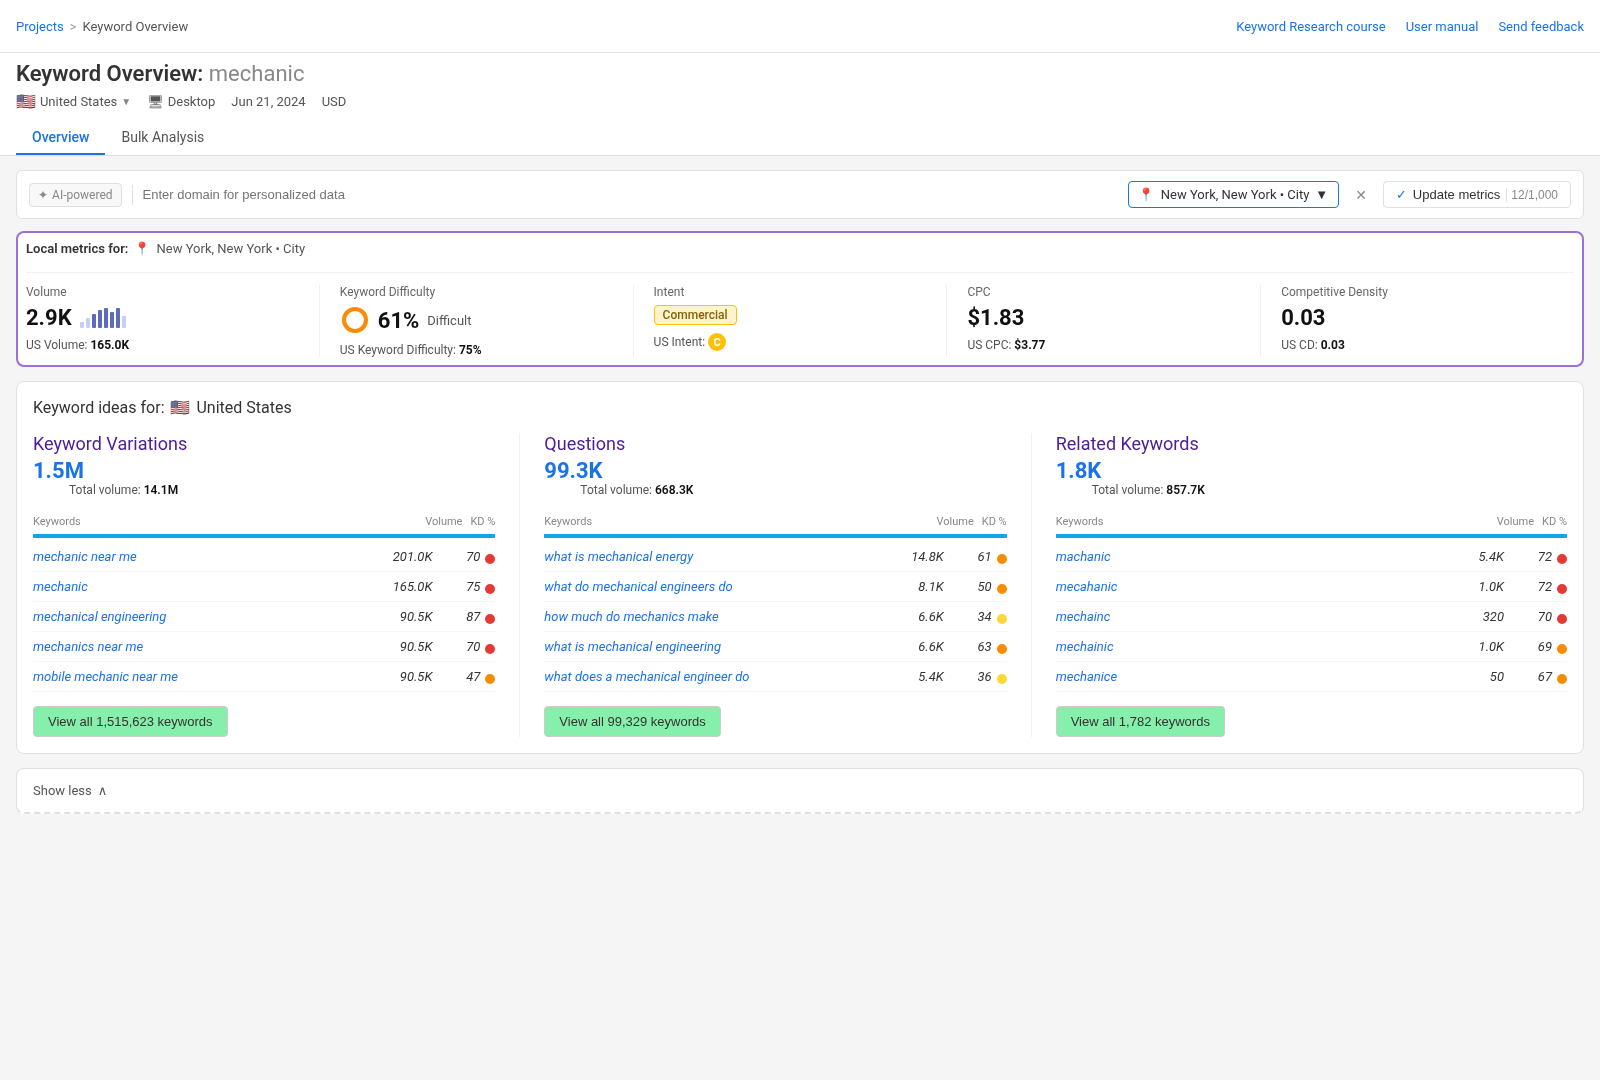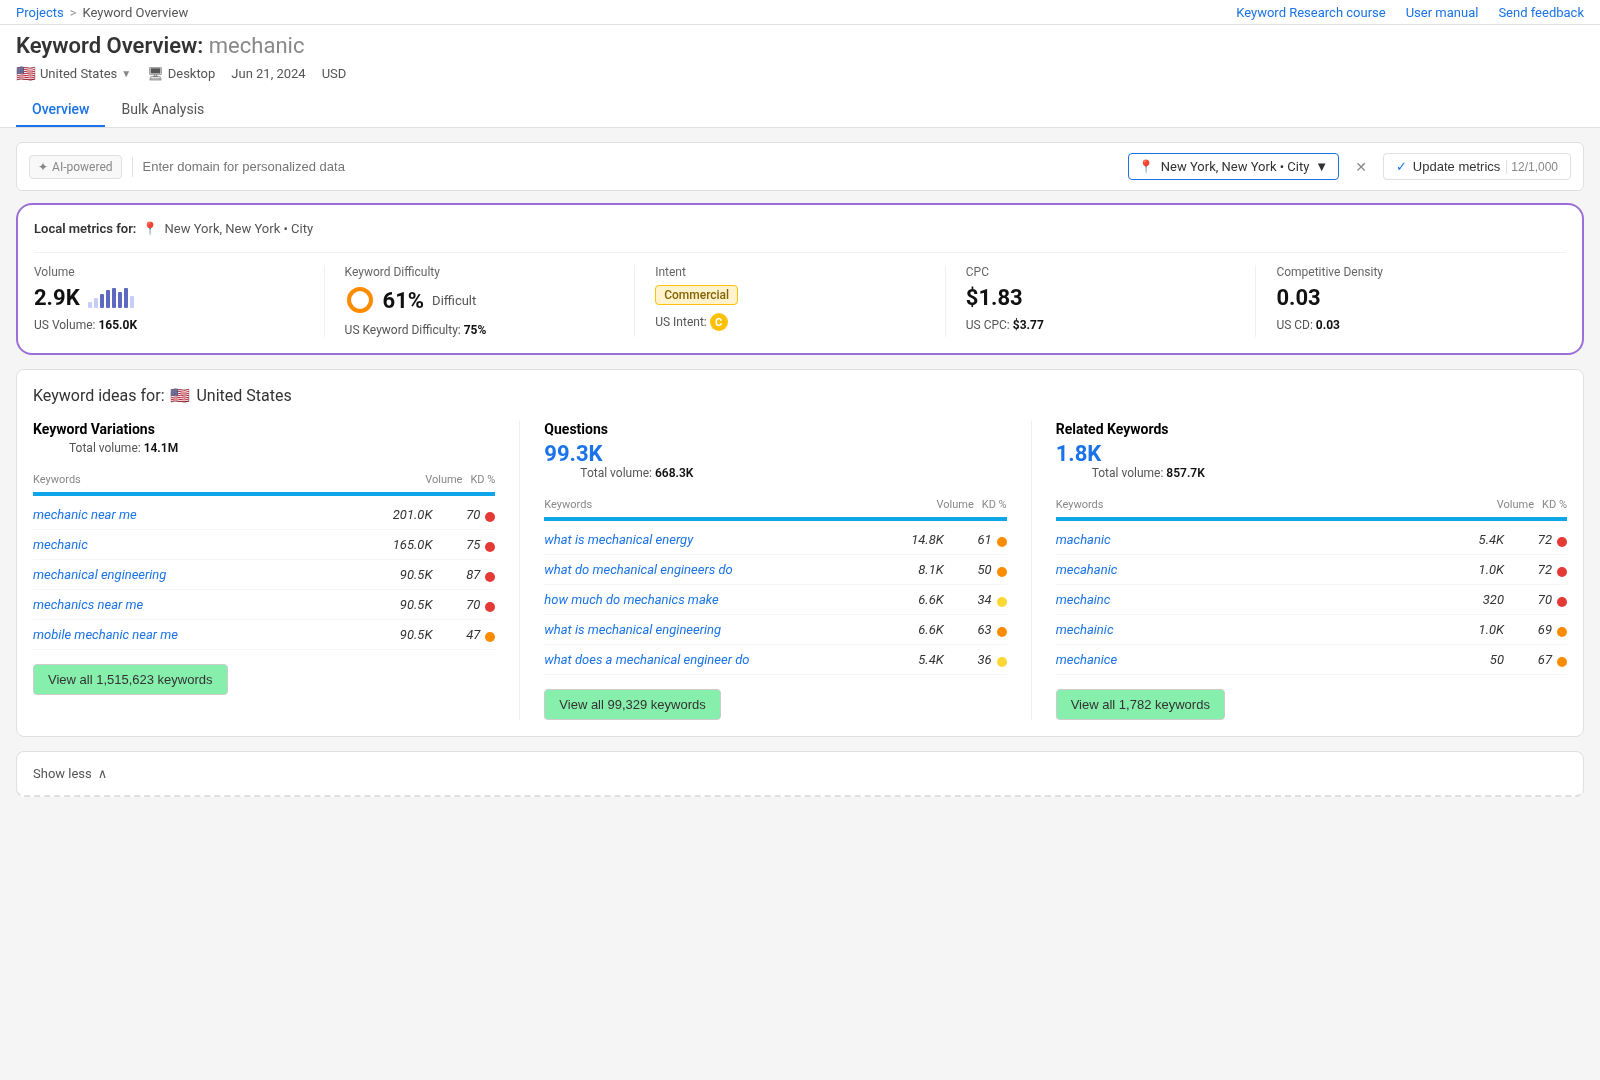"Projects" .top-bar { height: 25px -> 53px }
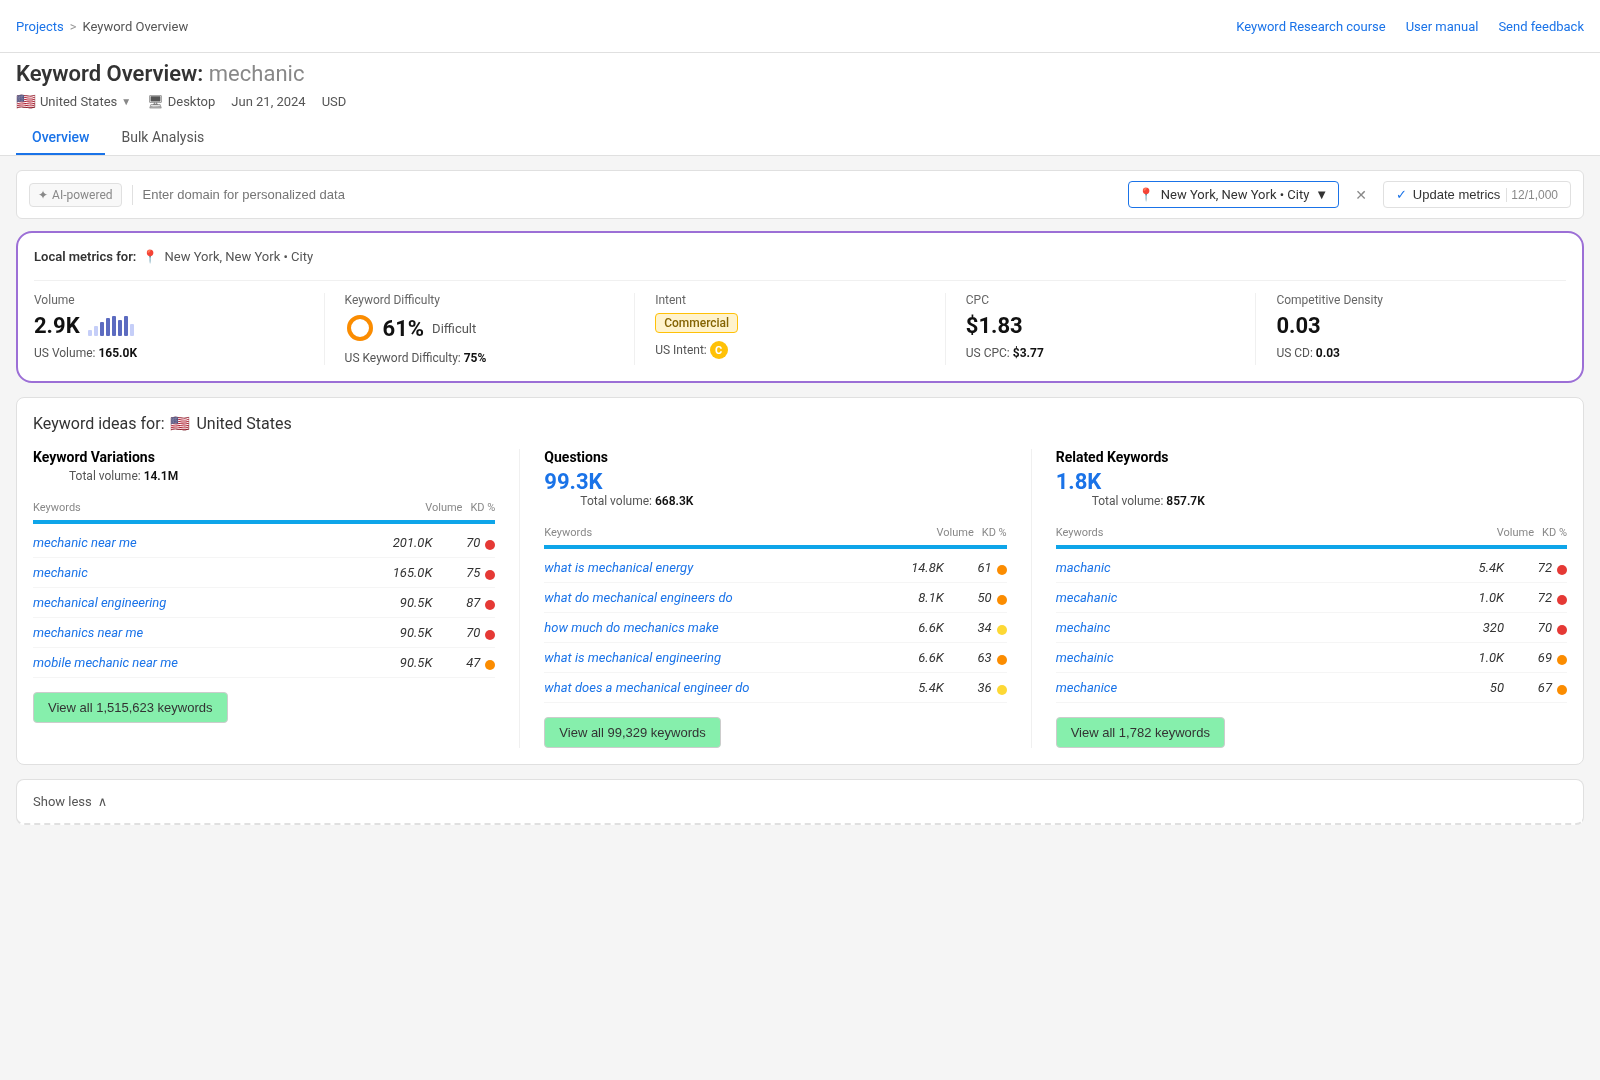"Local metrics for:" .local-metrics-card { border-radius: 16px -> 8px; padding: 16px -> 8px }
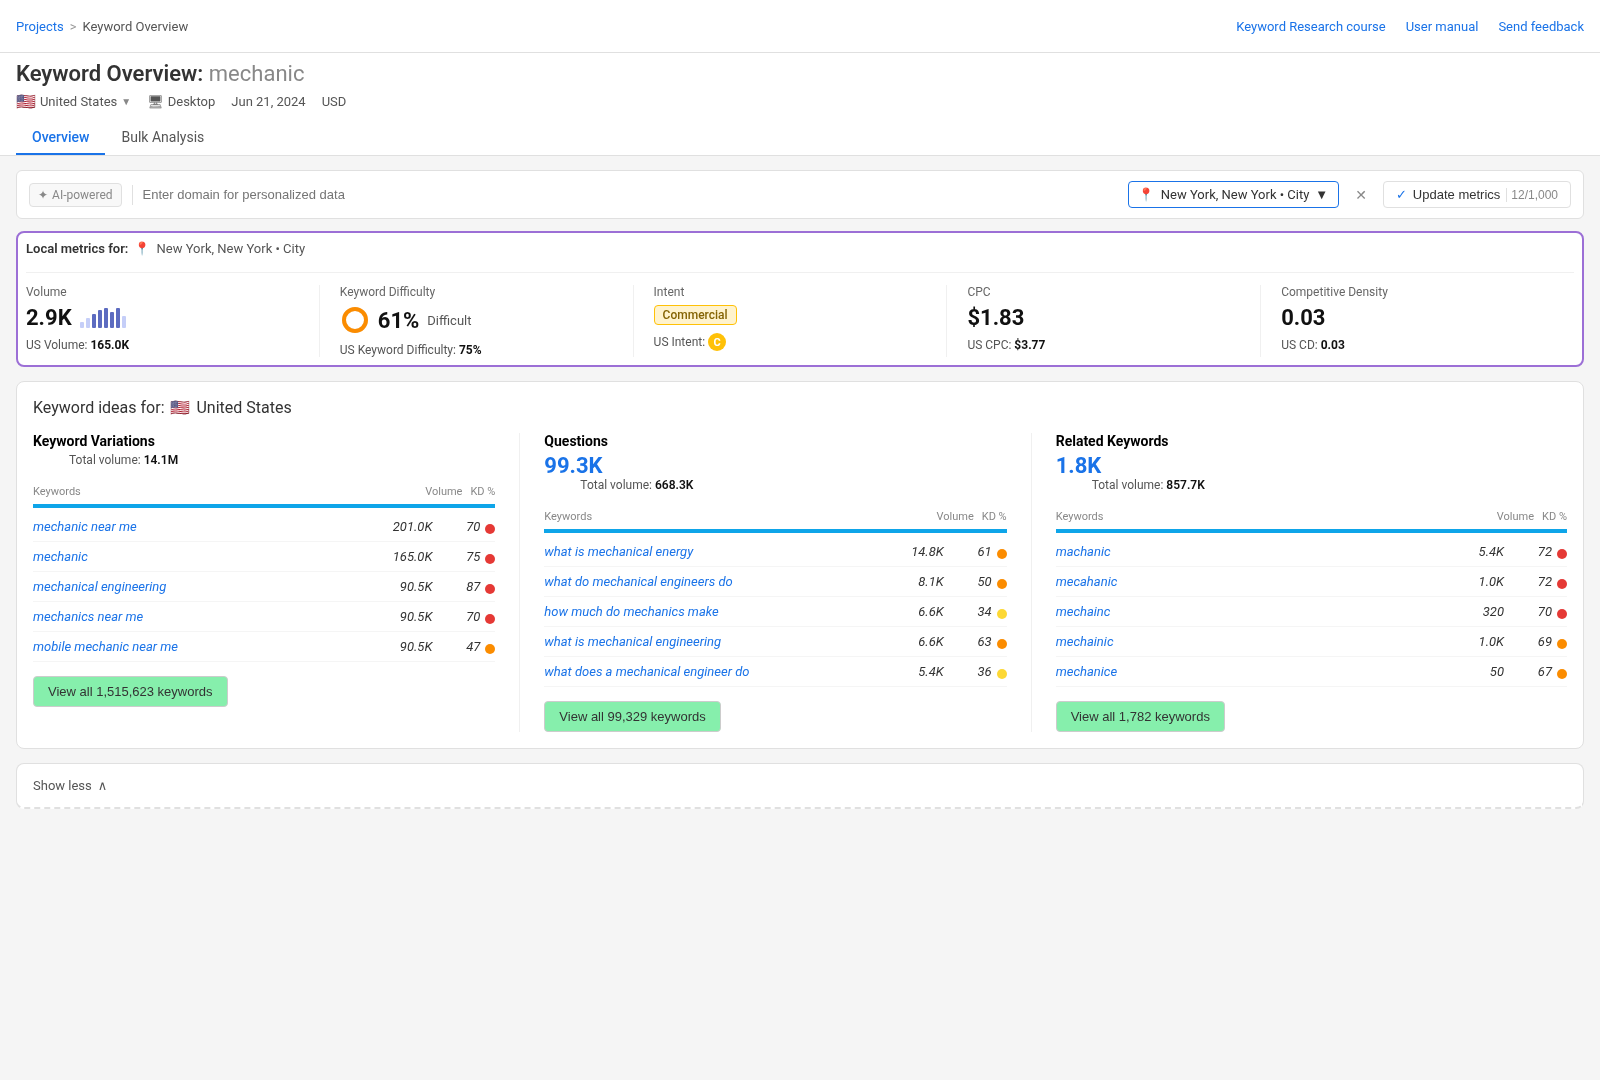"Keyword Variations" .column-title { color: #000000 -> #4c1d95; font-size: 14px -> 18px; font-weight: 700 -> 400 }
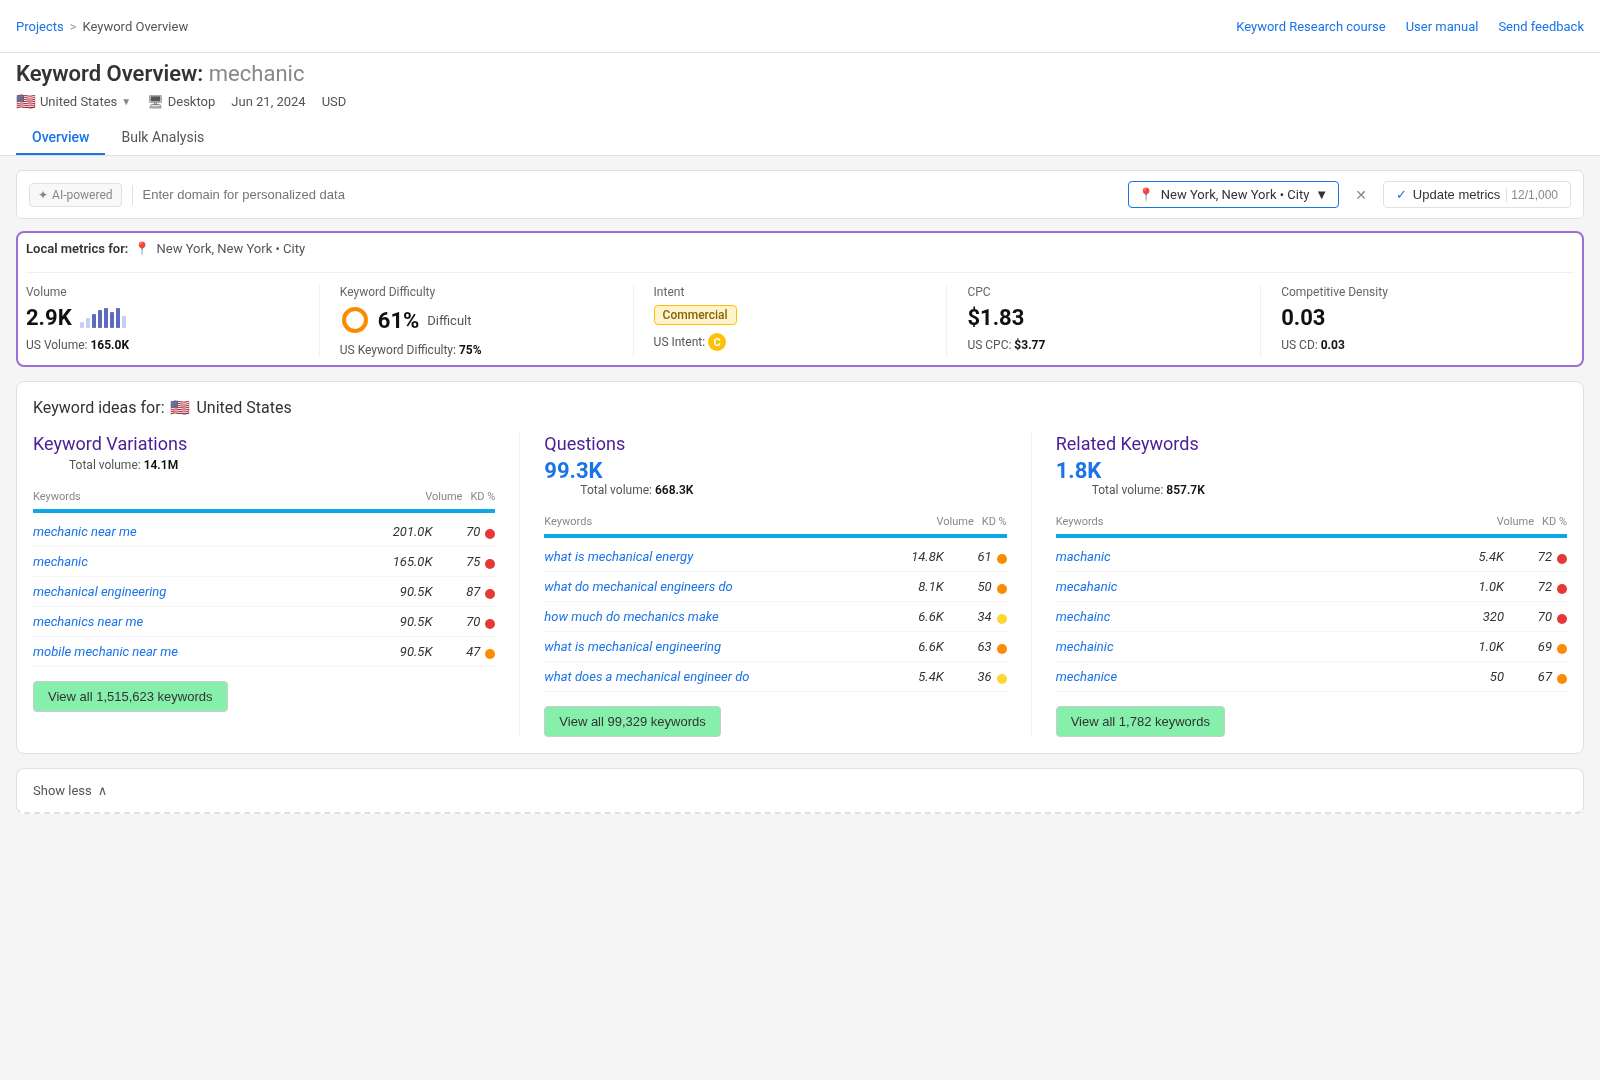"1.5M" div.column-count { html: none -> <div>1.5M</div> }
